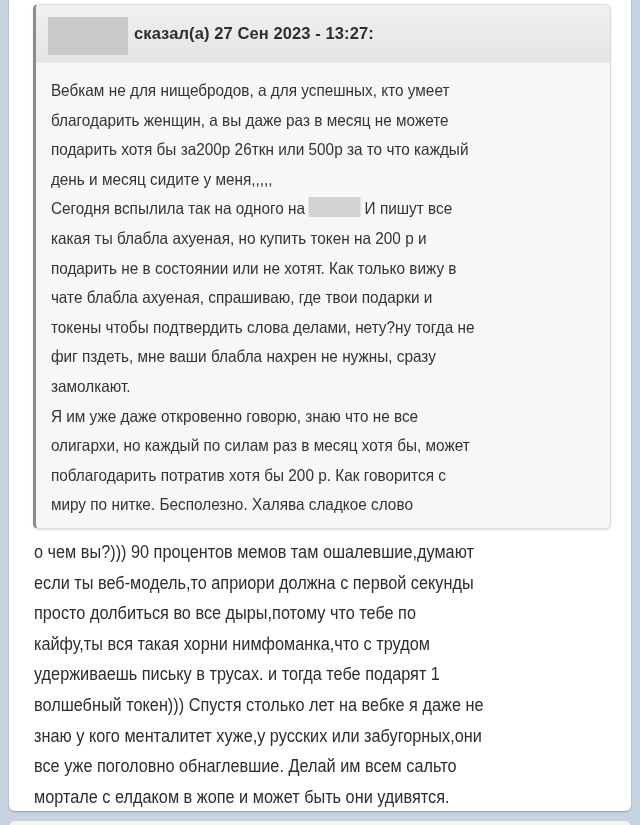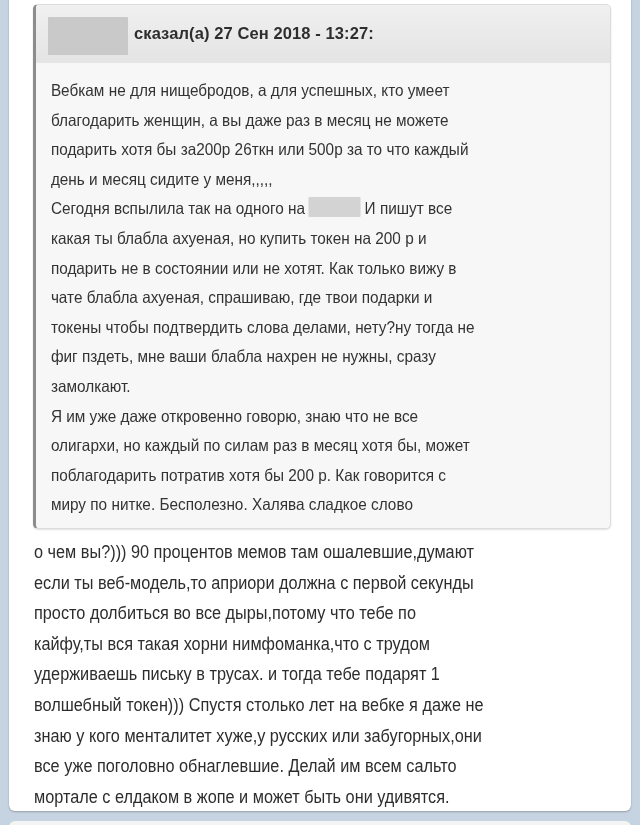"сказал(а) 27 Сен 2018 -" span.quote-meta { text: 2018 -> 2023 }
